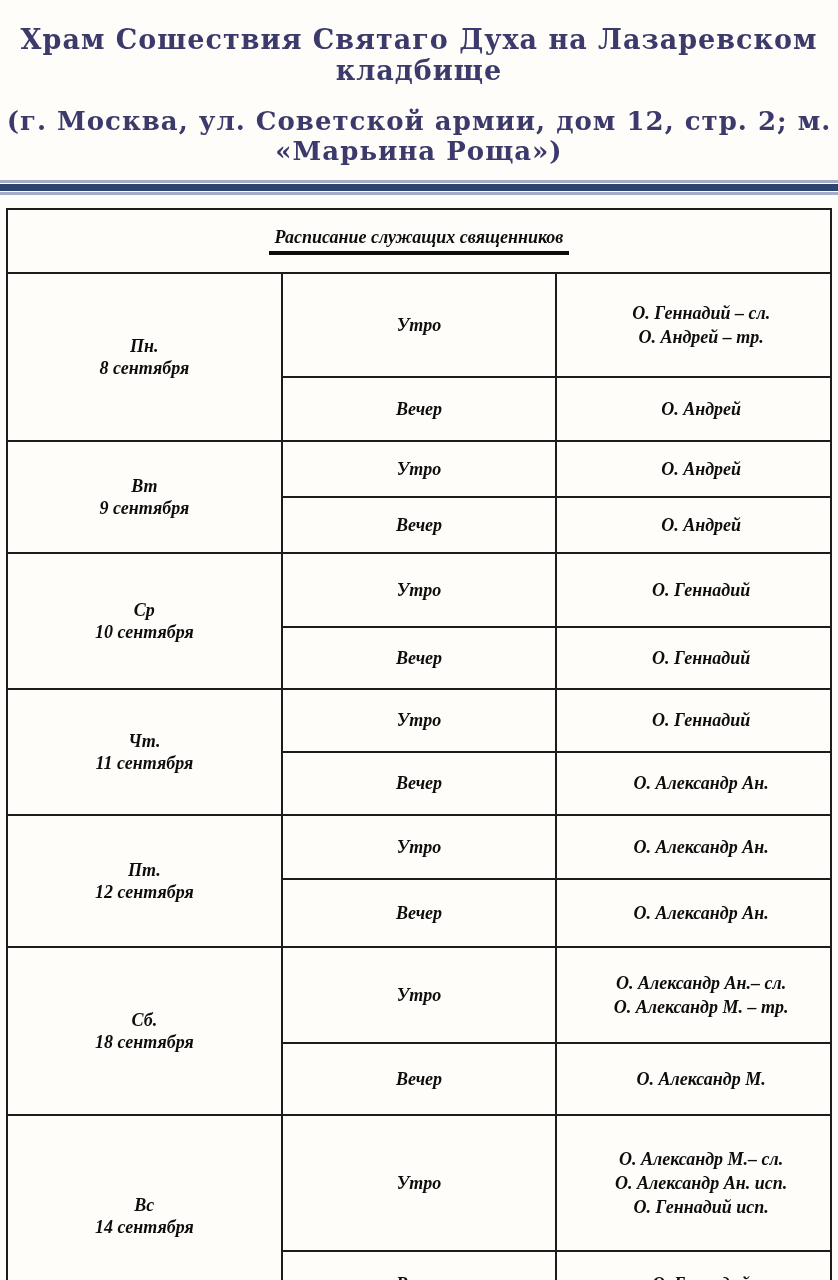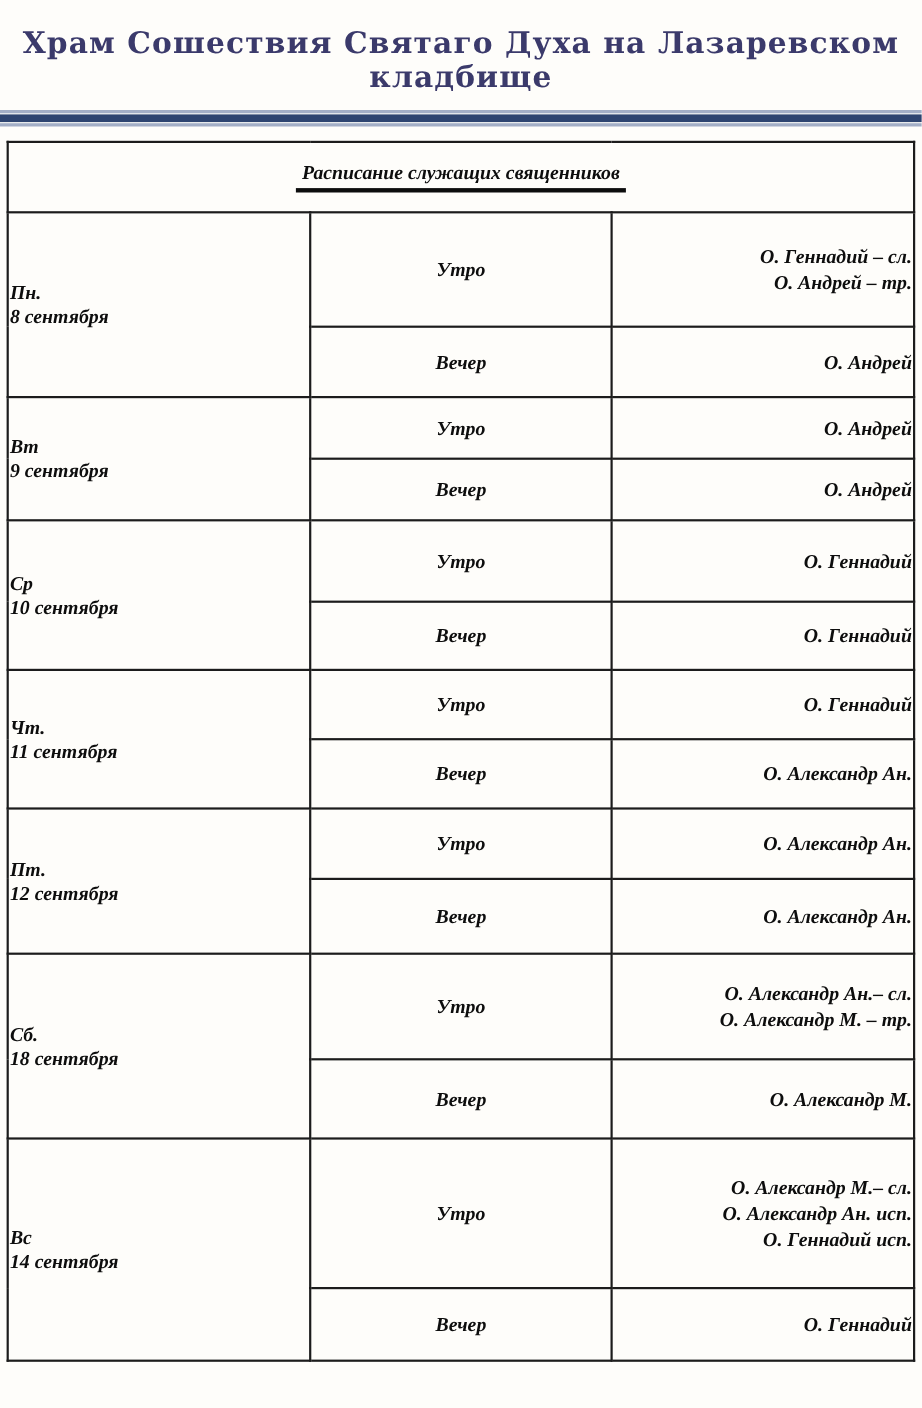"(г. Москва, ул. Советской армии," div.header-line2 { html: none -> <div>(г. Москва, ул. Советской армии, дом 12, стр. 2; м. «Марьина Роща»)</div> }
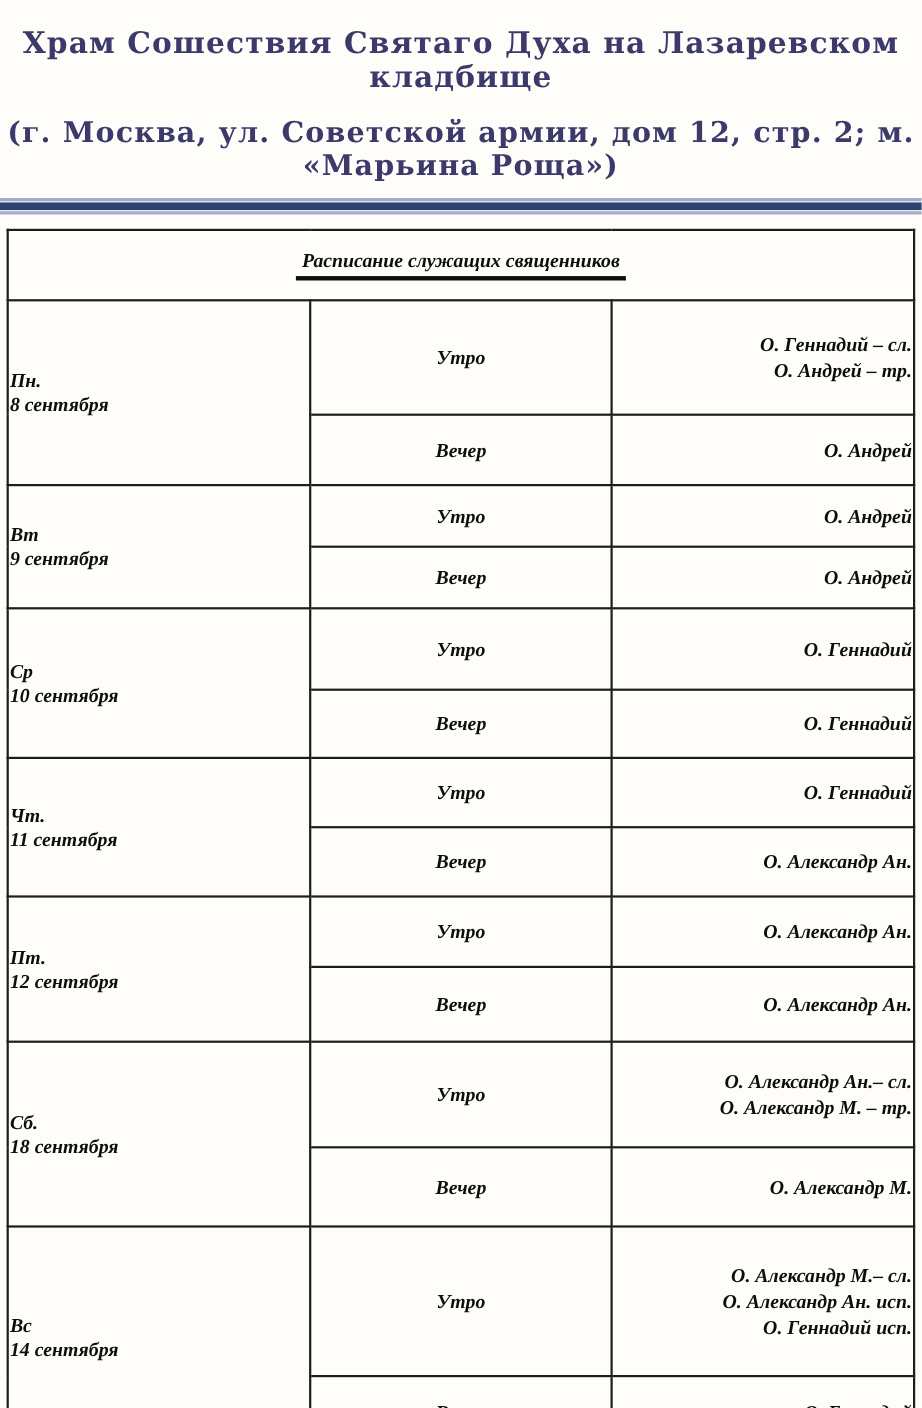"О. Геннадий – сл." td.clergy-cell { text-align: right -> center }
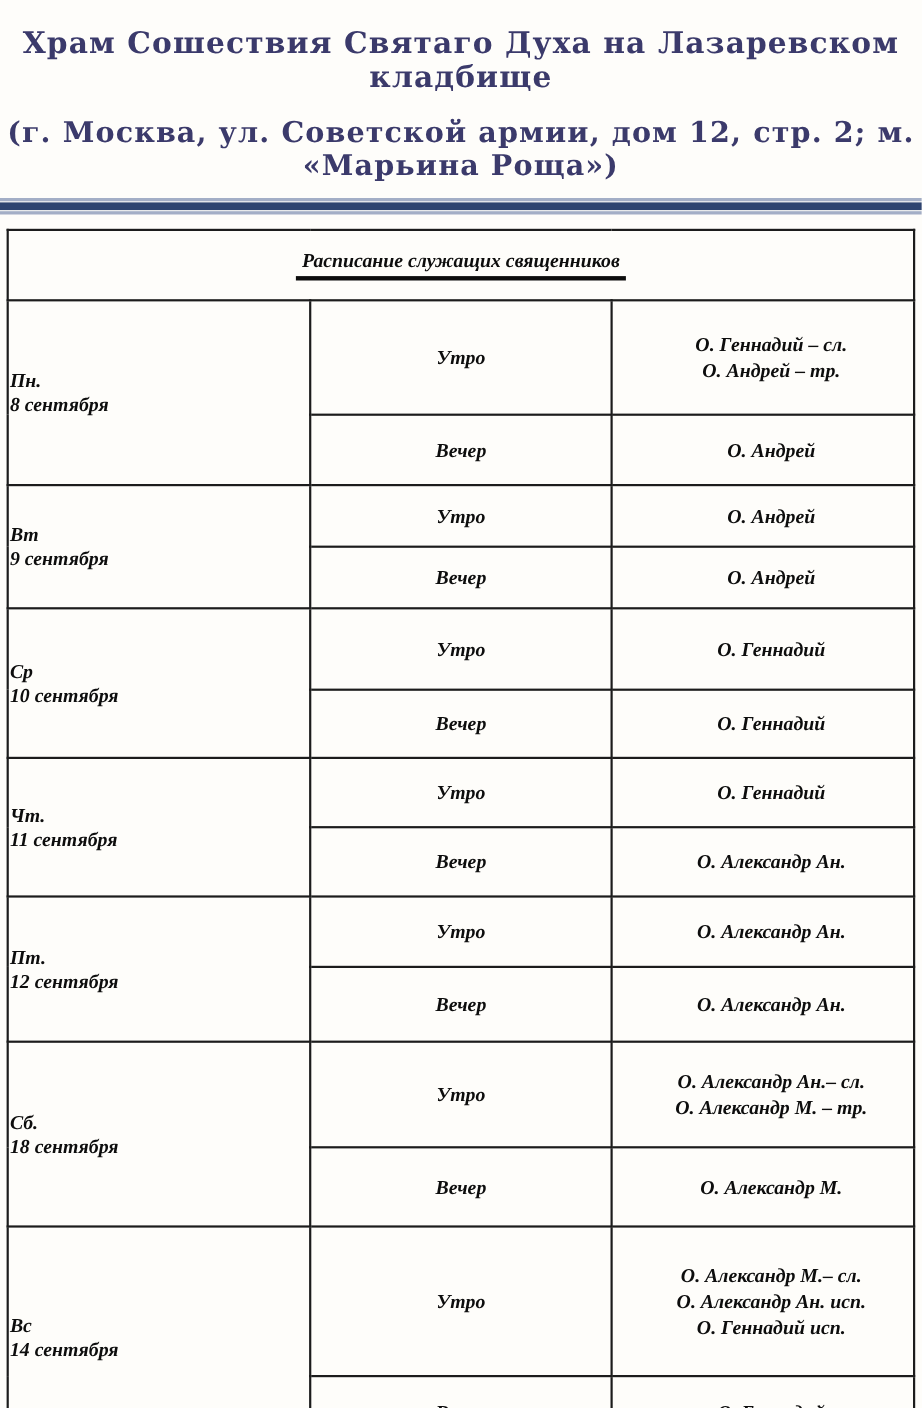"Пн." td.day-cell { text-align: none -> center }
